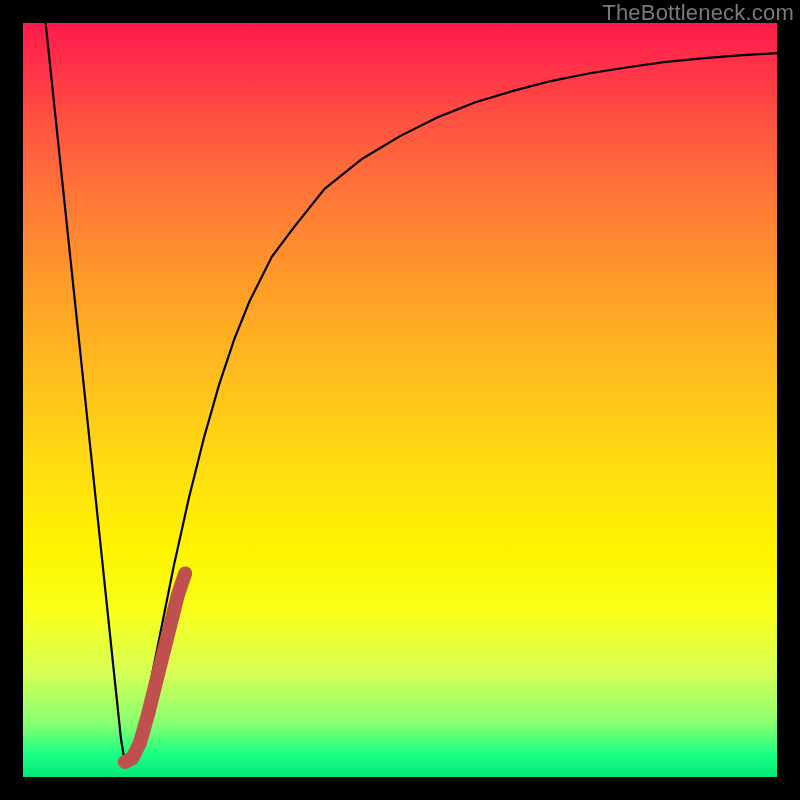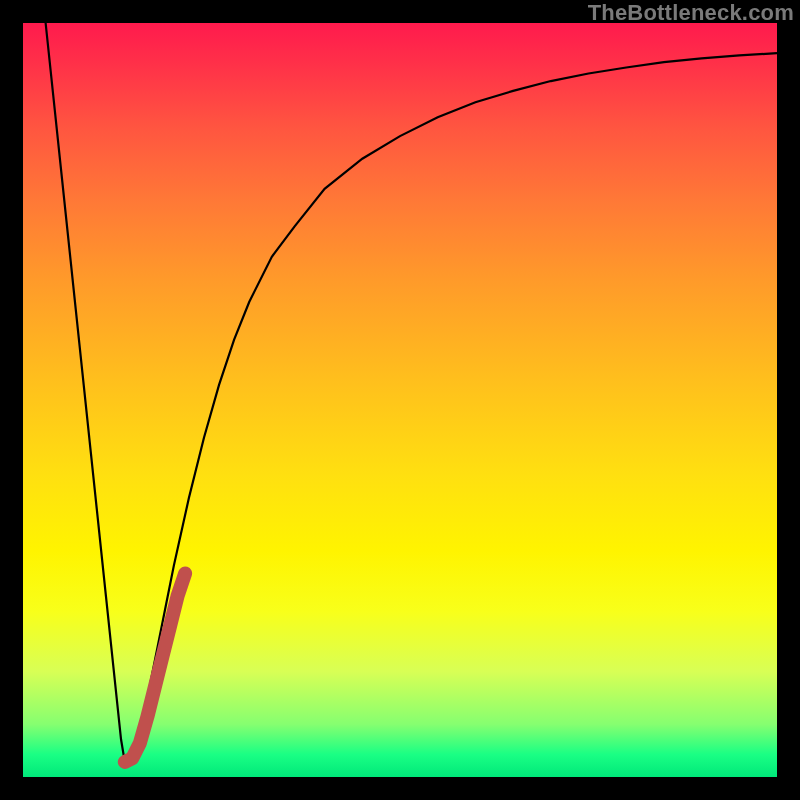"TheBottleneck.com" .watermark { font-weight: 700 -> 400 }
